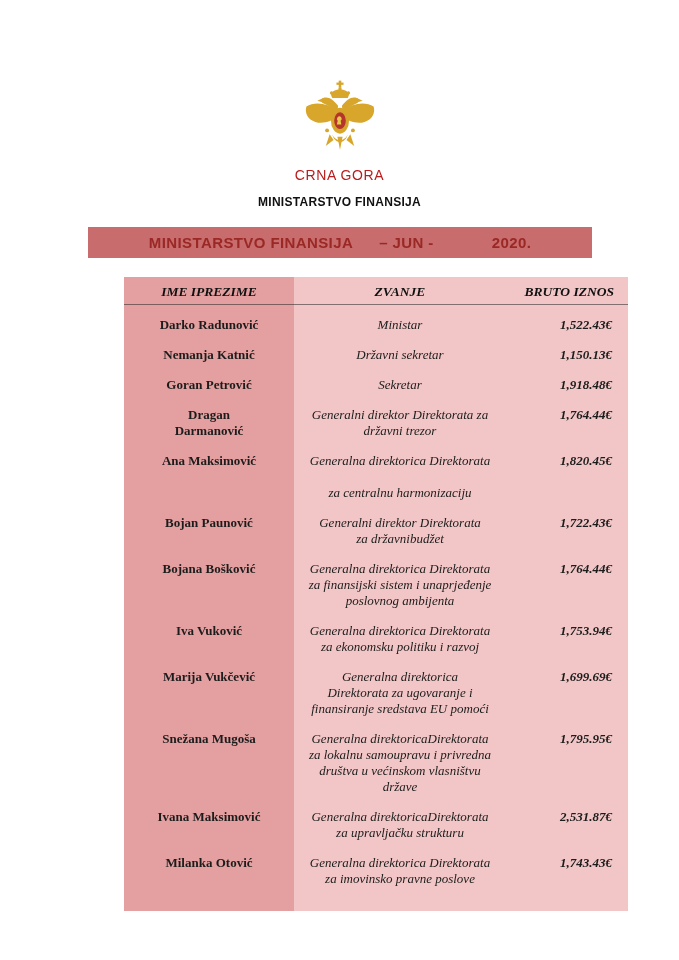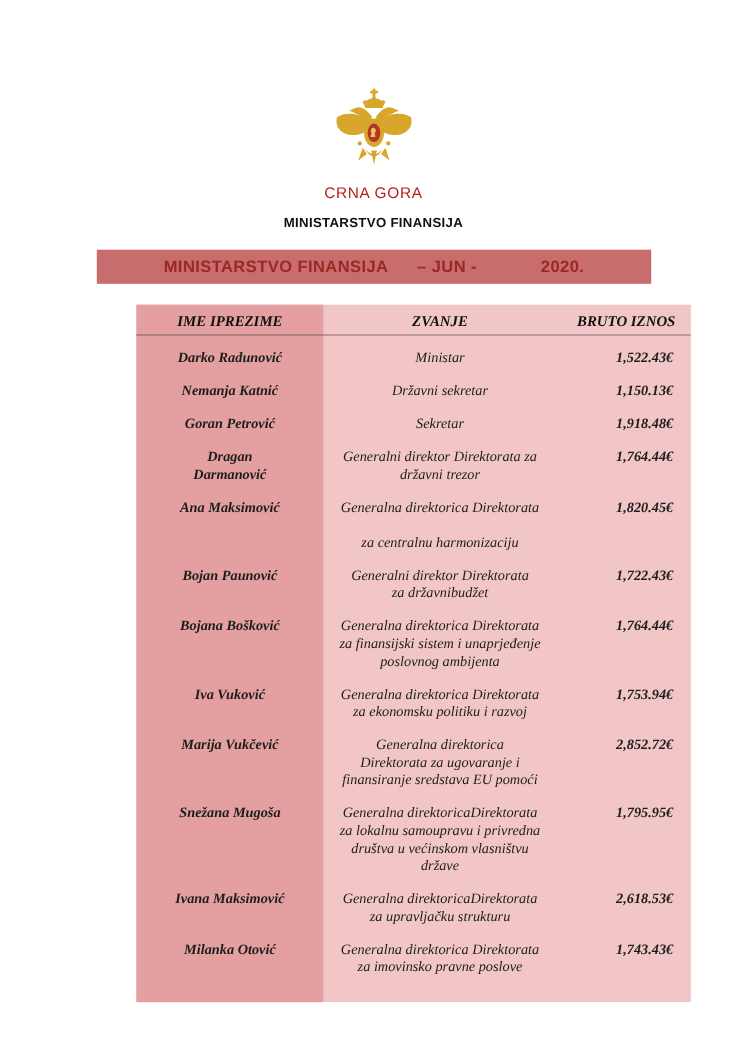"Darko Radunović" .cell.name { font-style: italic -> none }
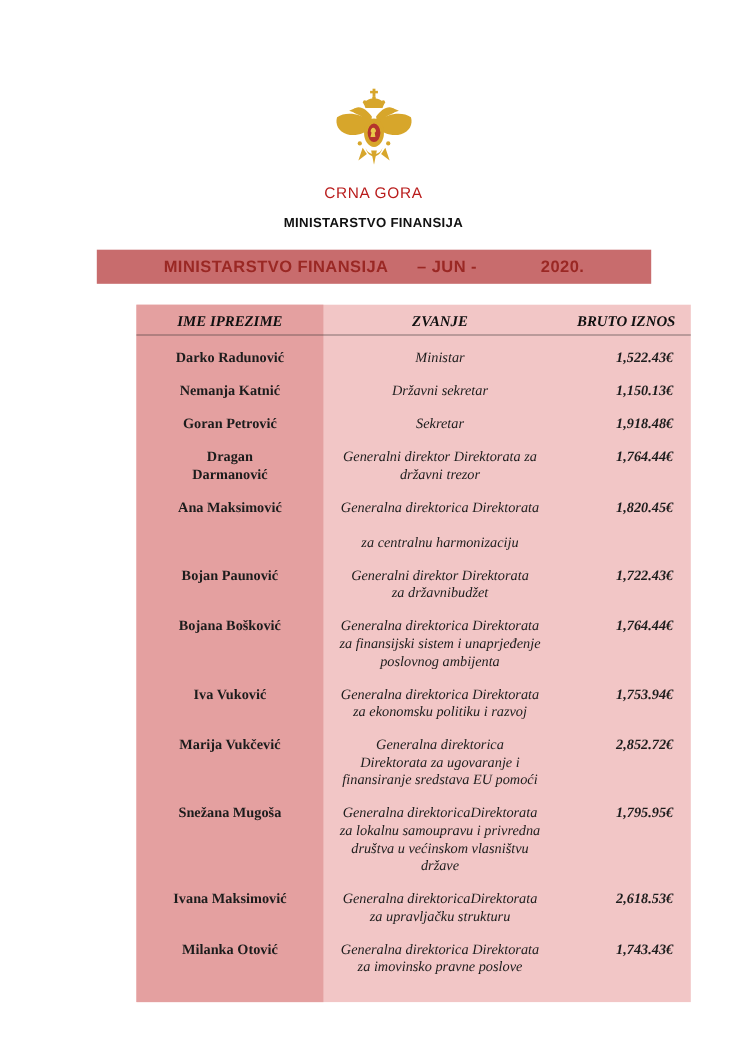"2,852.72€" div.cell { text: 2,852.72€ -> 1,699.69€ }
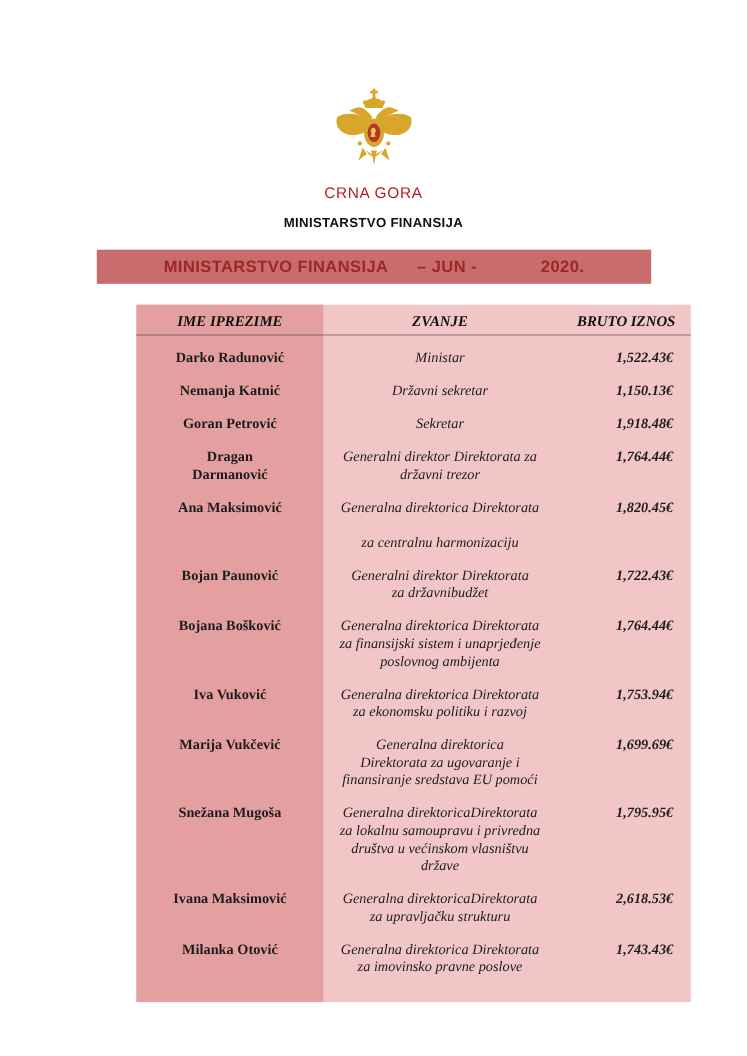"2,618.53€" div.cell { text: 2,618.53€ -> 2,531.87€ }
